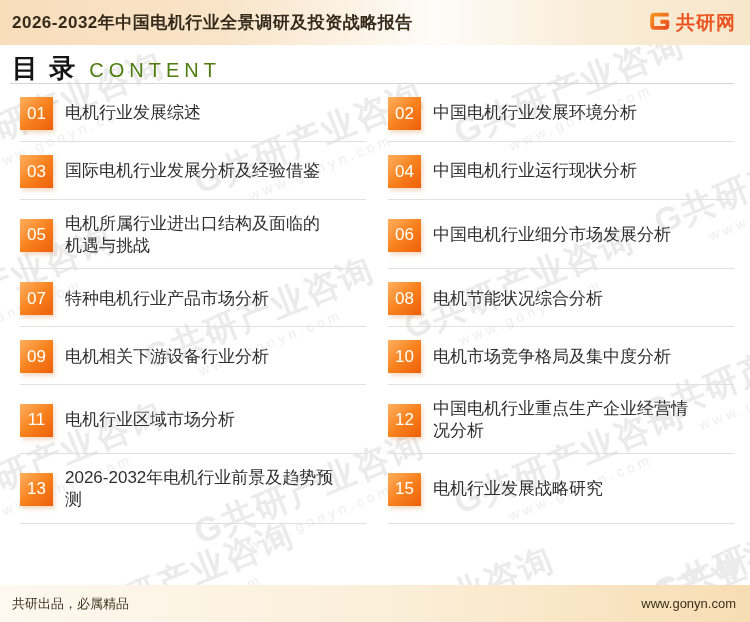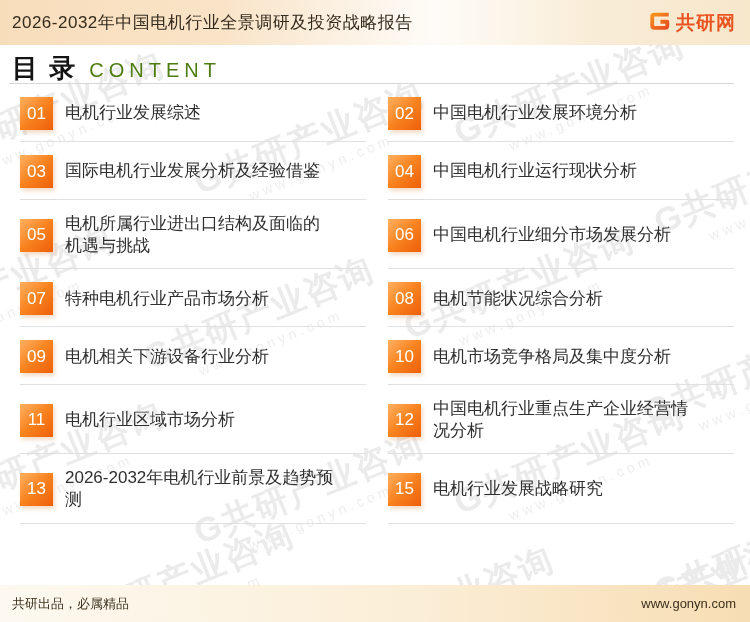"2026-2032年中国电机行业全景调研及投资战略报告" .report-title { font-weight: 400 -> 700 }
